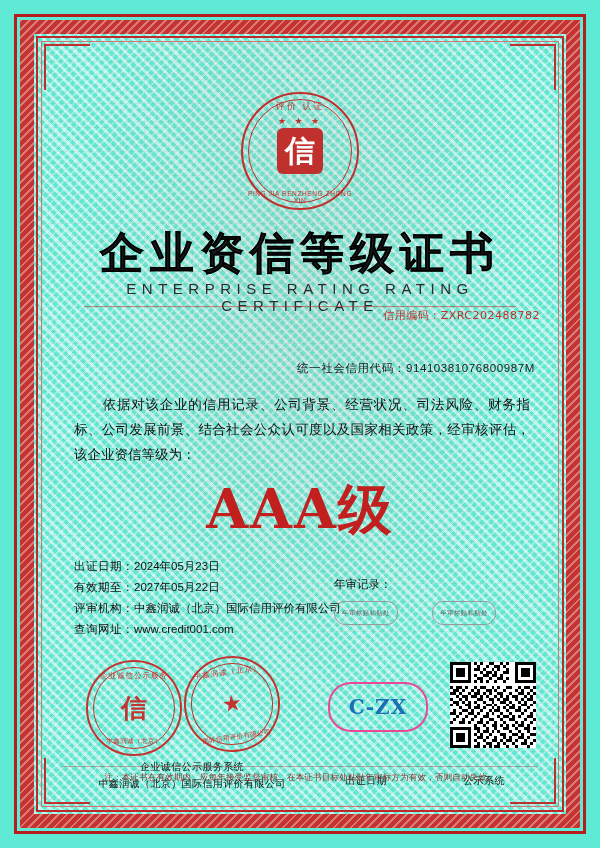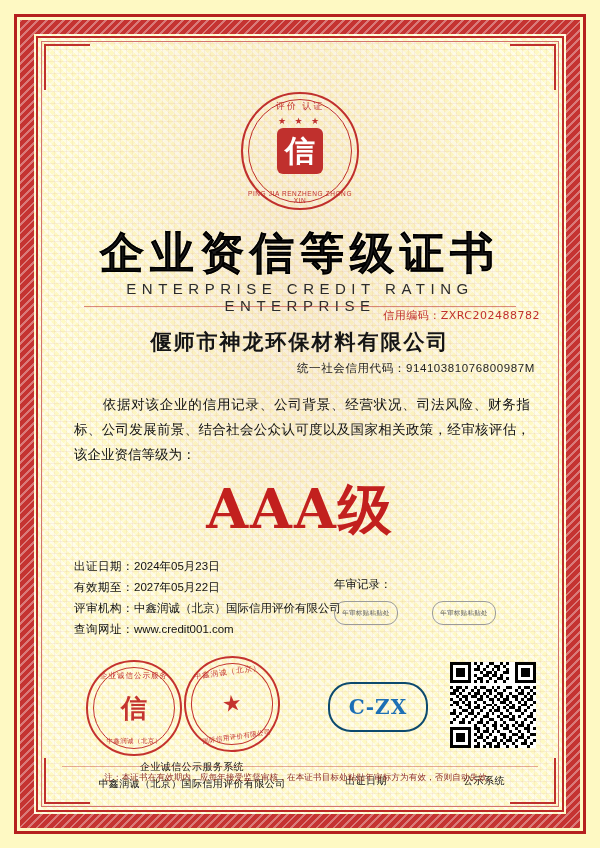"评价 认证" .page { background: #fef9c3 -> #5eead4 }
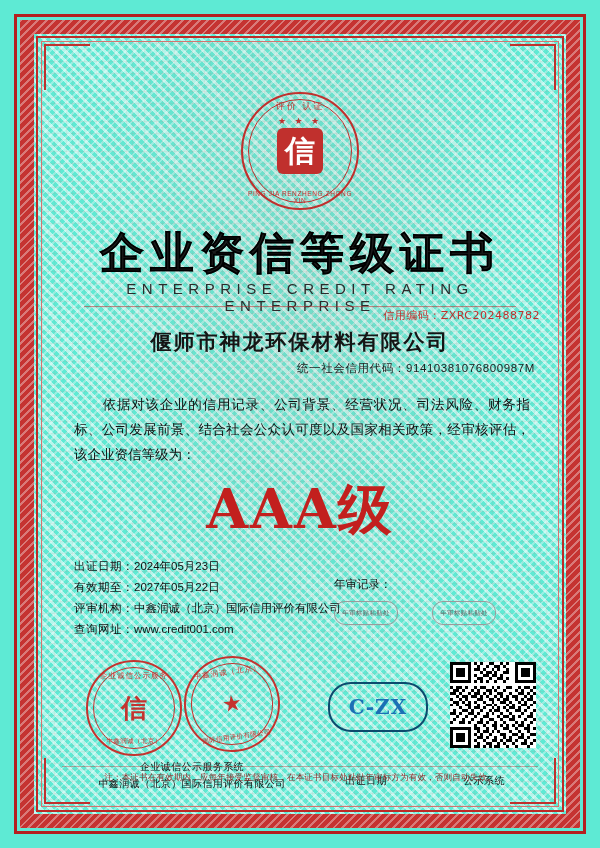"ENTERPRISE CREDIT RATING ENTERPRISE" div.title-en { text: CREDIT RATING ENTERPRISE -> RATING RATING CERTIFICATE }
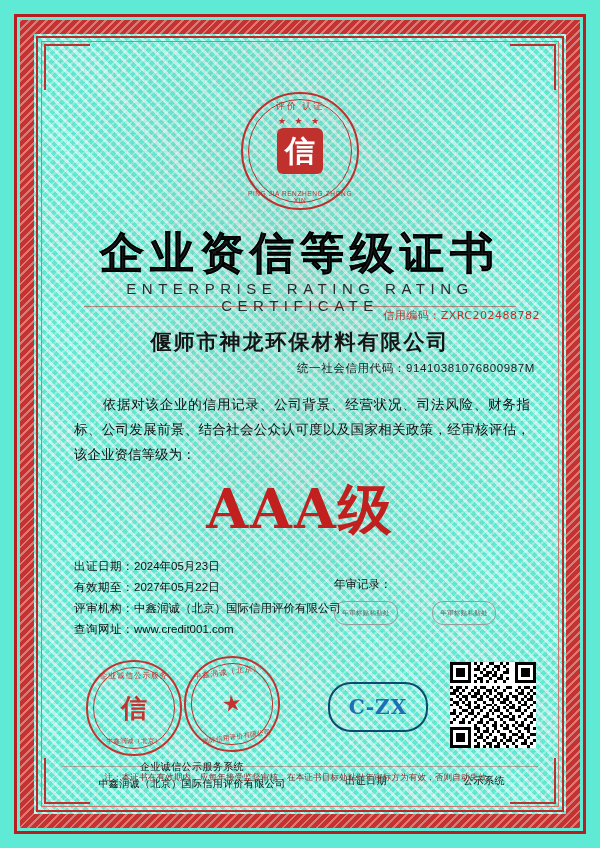"偃师市神龙环保材料有限公司" div.company { html: <div>偃师市神龙环保材料有限公司</div> -> none }
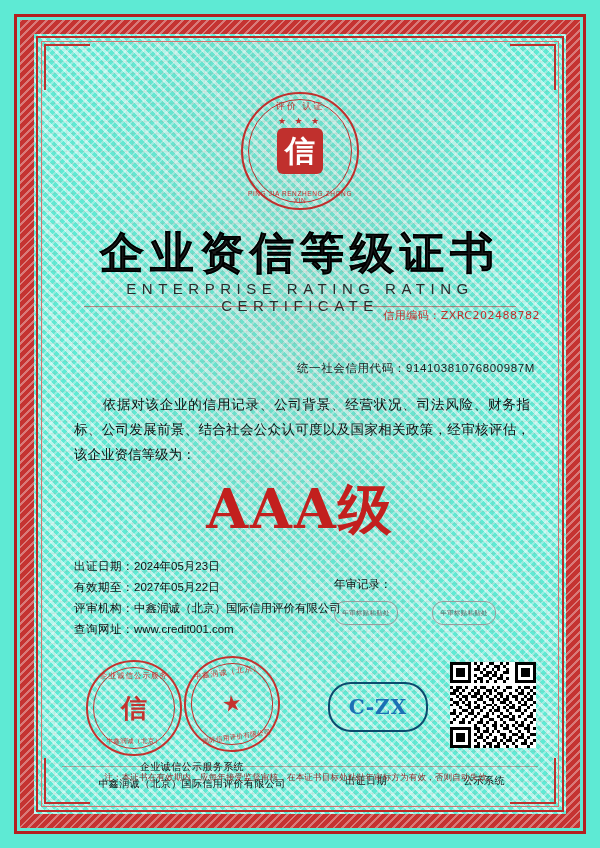"C-ZX" .mutual { border: 2px solid #0c4a6e -> 2px solid #ec4899 }
